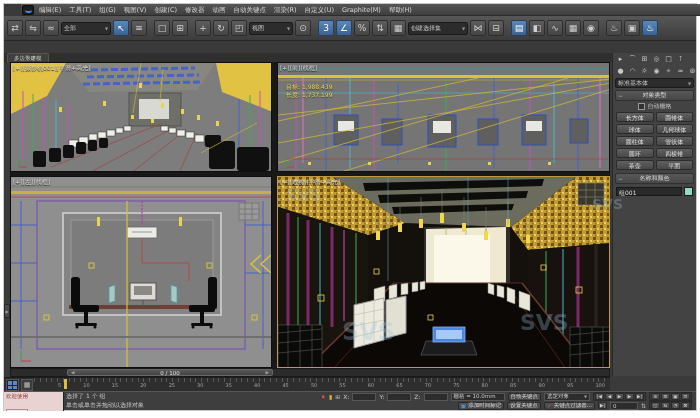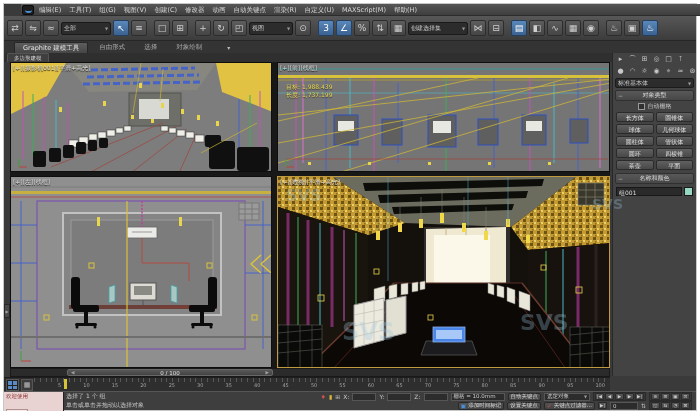"MAXScript(M)" span.menuitem { text: MAXScript -> Graphite }
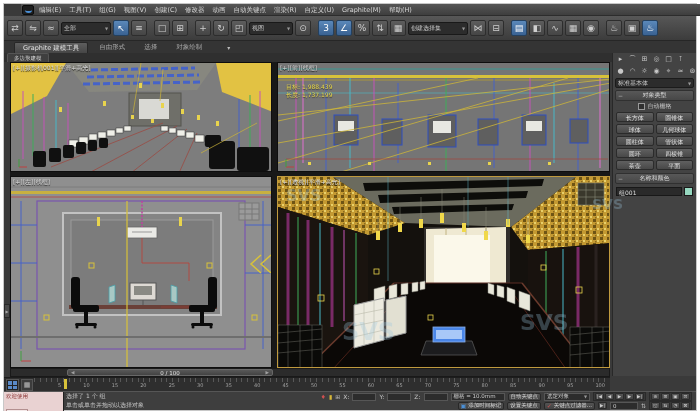"Graphite 建模工具" div.ribbon { html: <div> <span>Graphite 建模工具</span> <span>自由形式</span> <span>选择</span> <span>对象绘制</span> <span>▾</span> </div> -> none }
